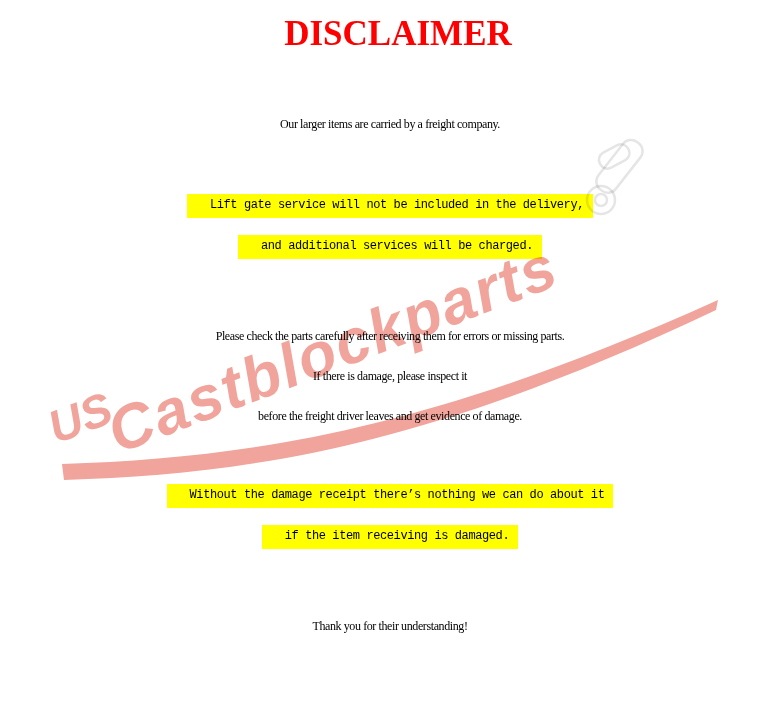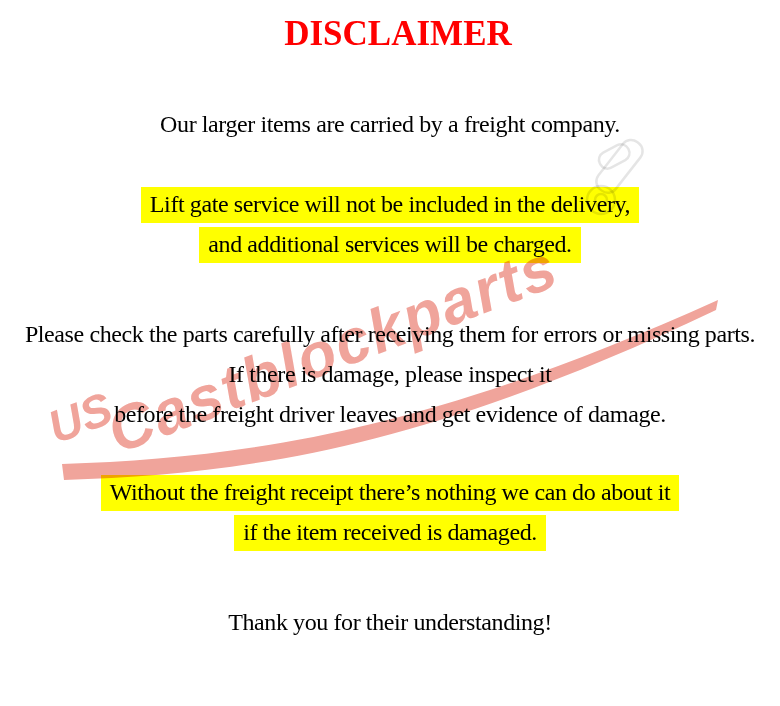"Our larger items are carried" p.line { font-size: 24px -> 12px }
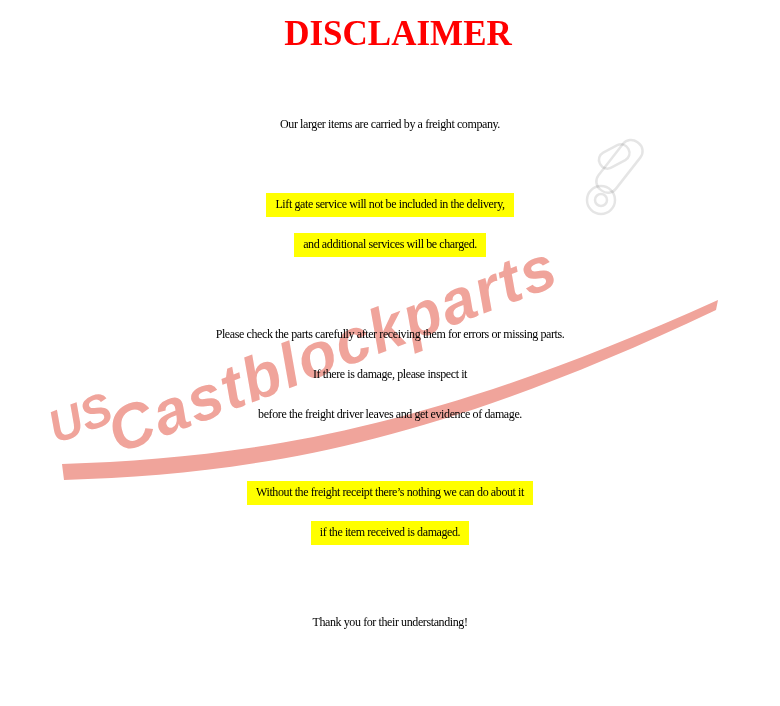"Lift gate service will not" .hl { font-family: none -> Liberation Mono, monospace; padding: 4px 9px 6px 9px -> 4px 9px 6px 23px }
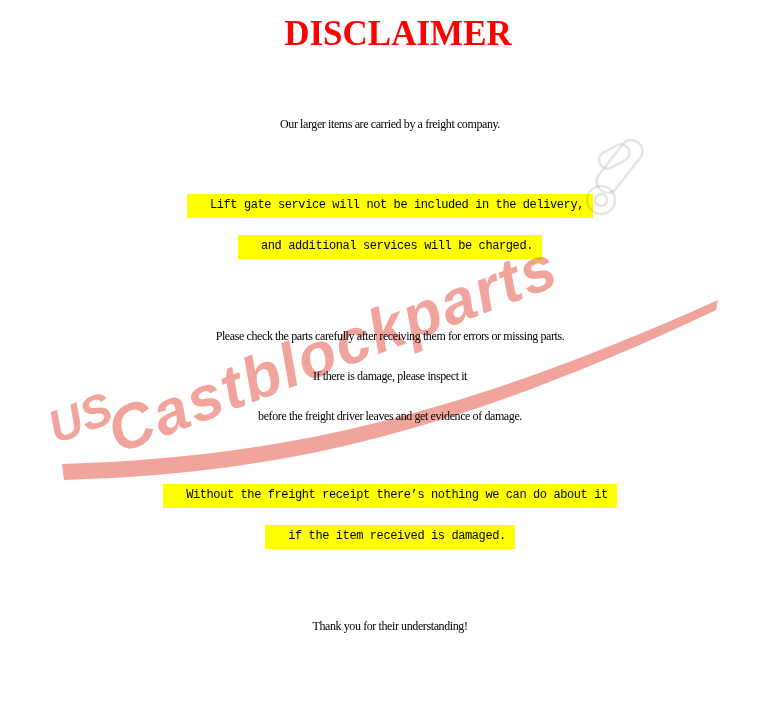"Without the freight receipt there’s" span.hl { text: freight -> damage }
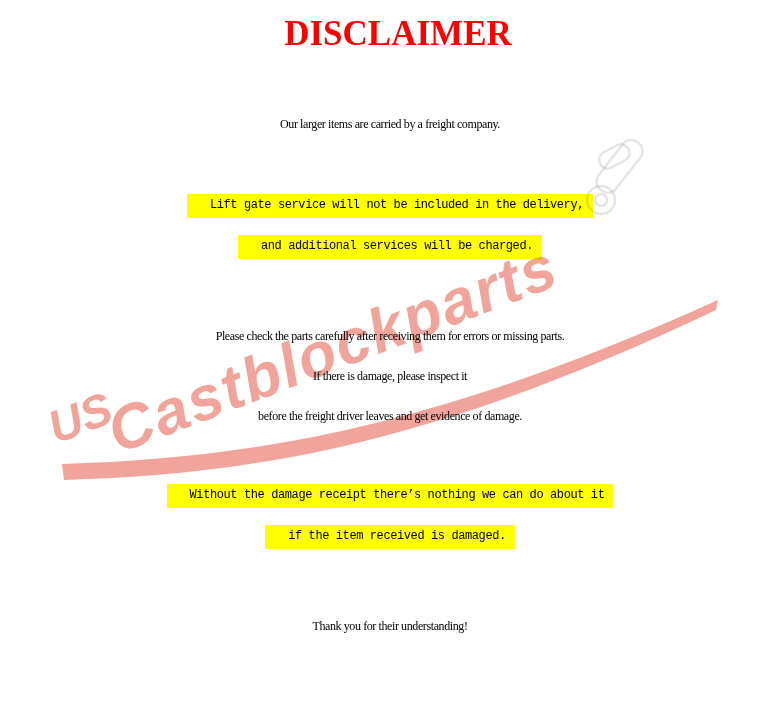"if the item received is" span.hl { text: received -> receiving }
